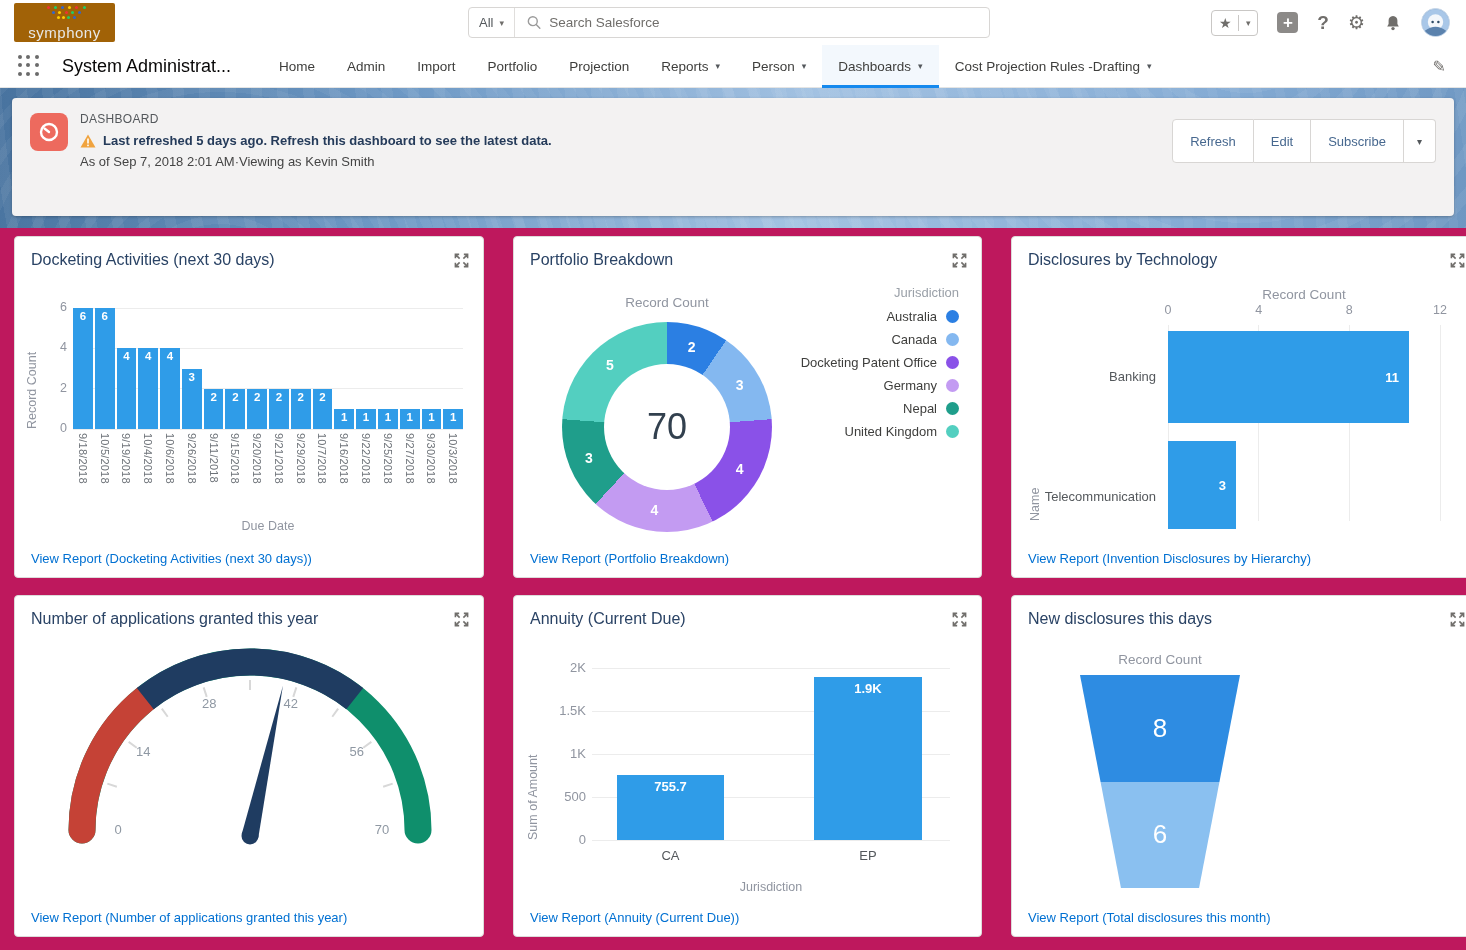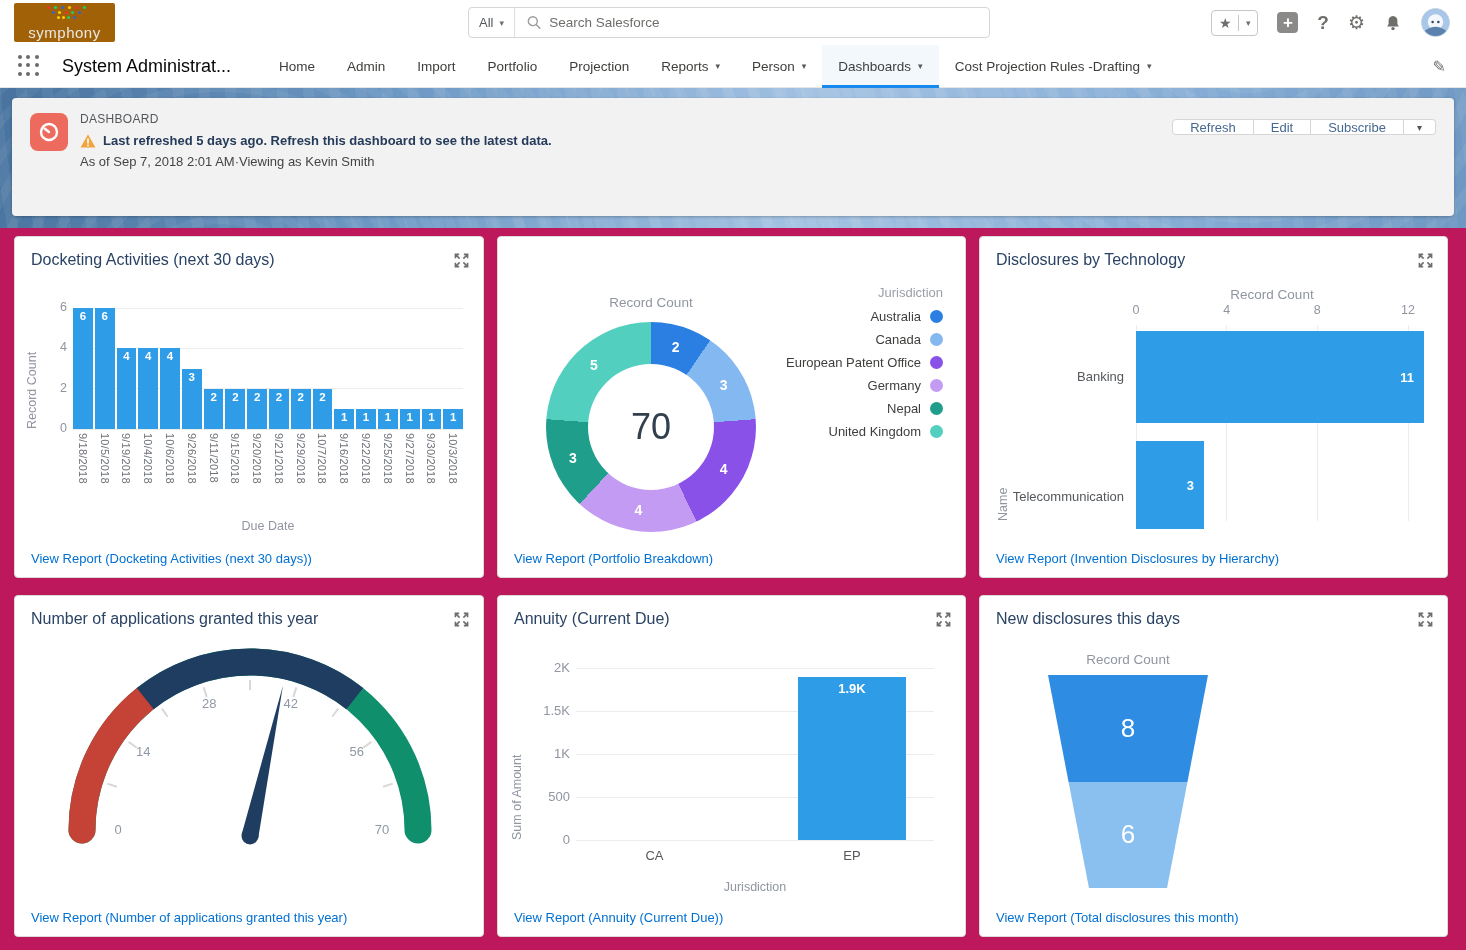"Refresh" .btn { height: 16px -> 44px }
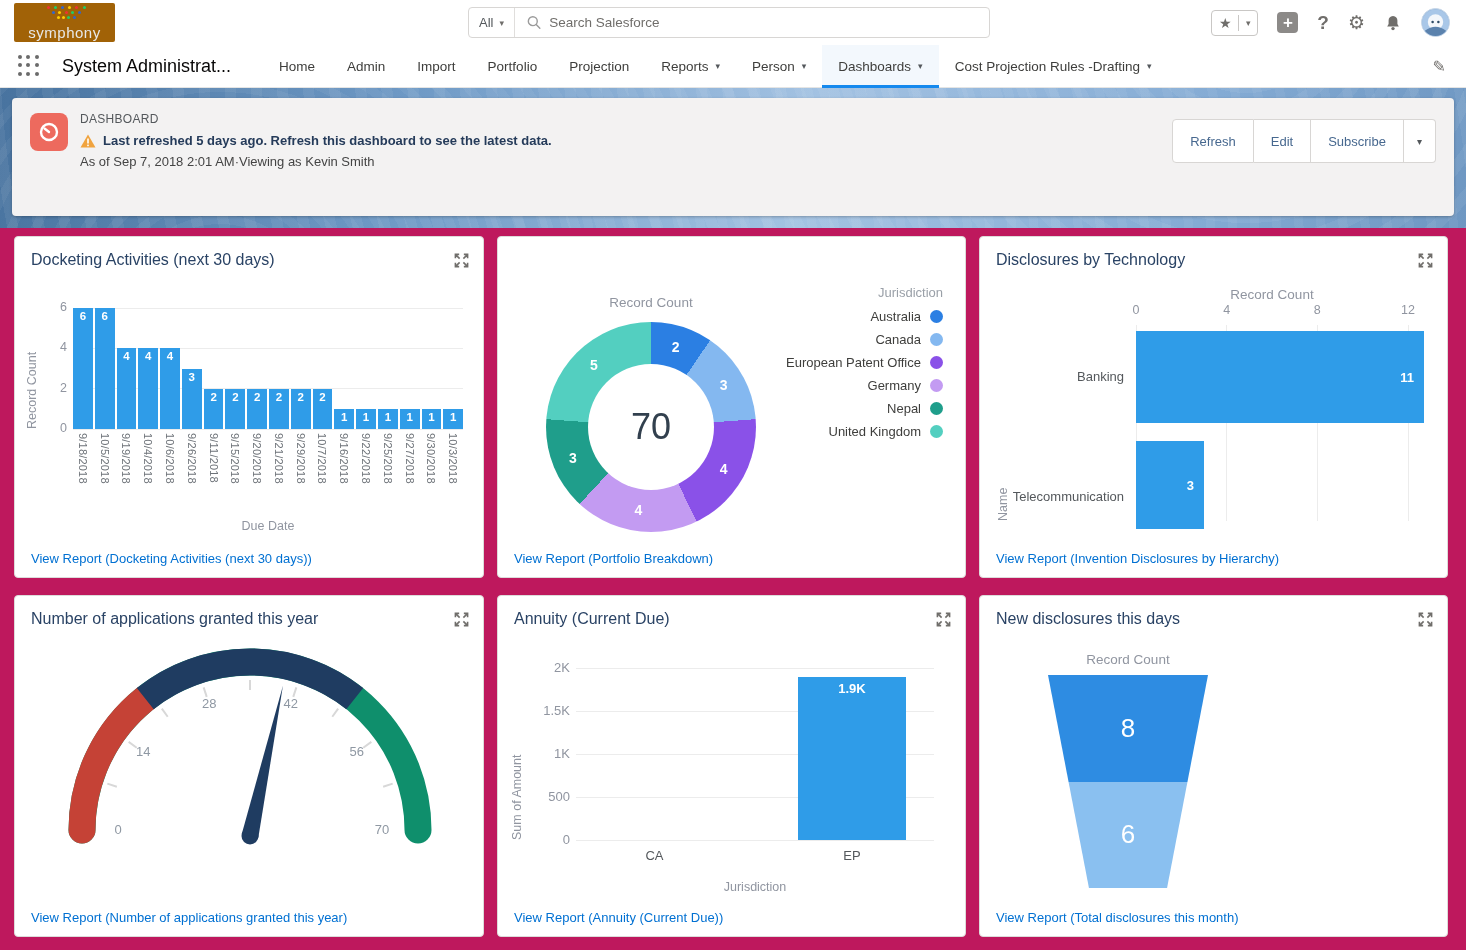"Docketing Activities (next 30 days)" .cards { gap: 17px 13px -> 17px 29px }
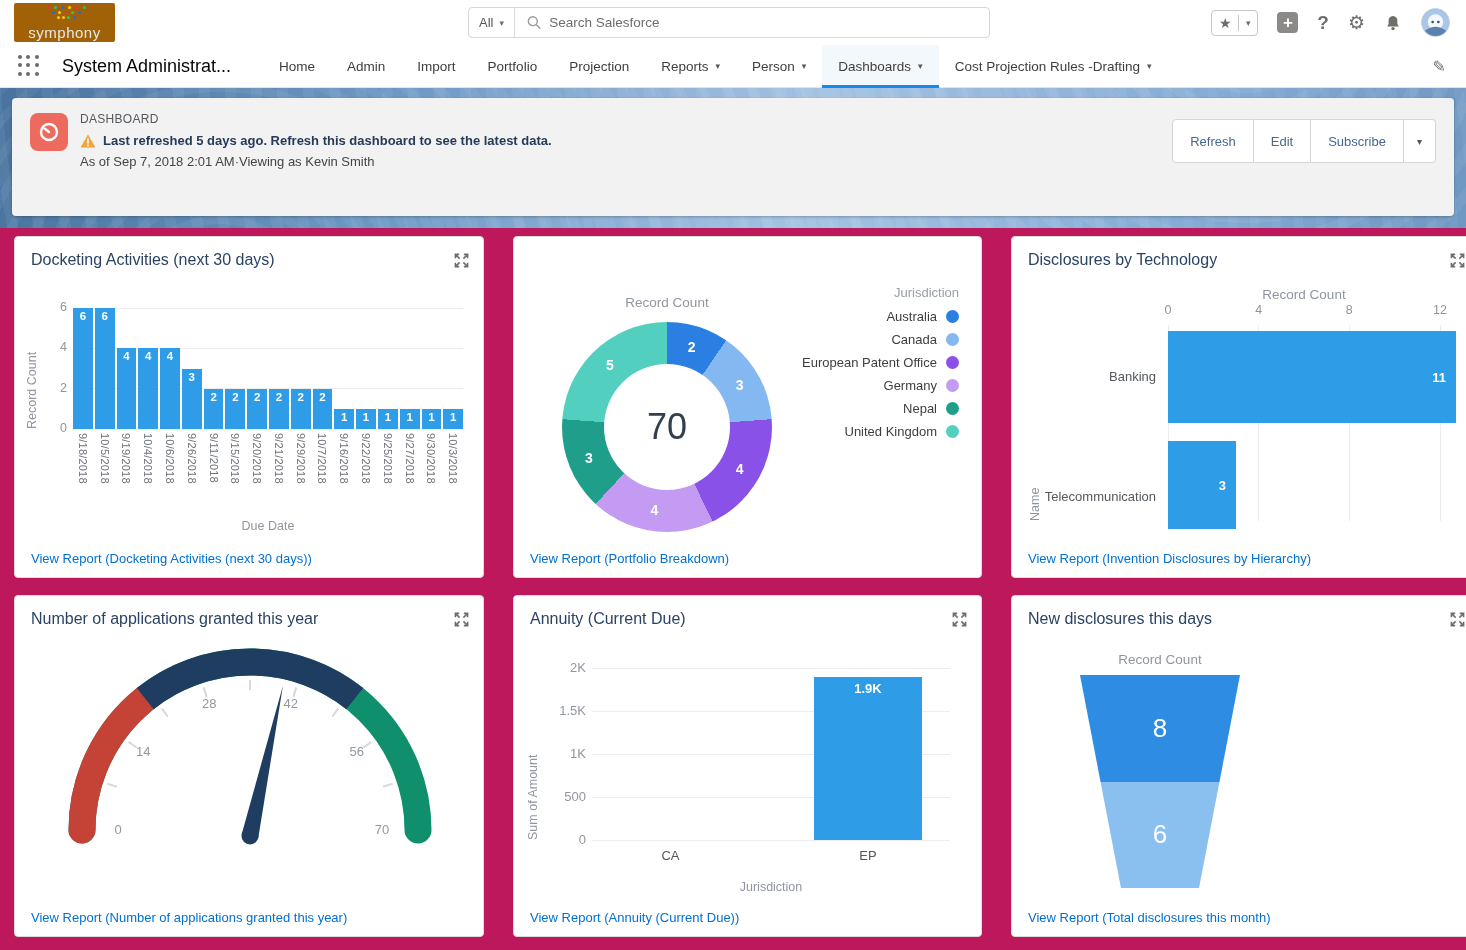"Portfolio Breakdown" div.card-head { html: none -> <div> <span>Portfolio Breakdown</span> <span> <svg> <path></path> <path></path> <path></path> <path></path> </svg> </span> </div> }
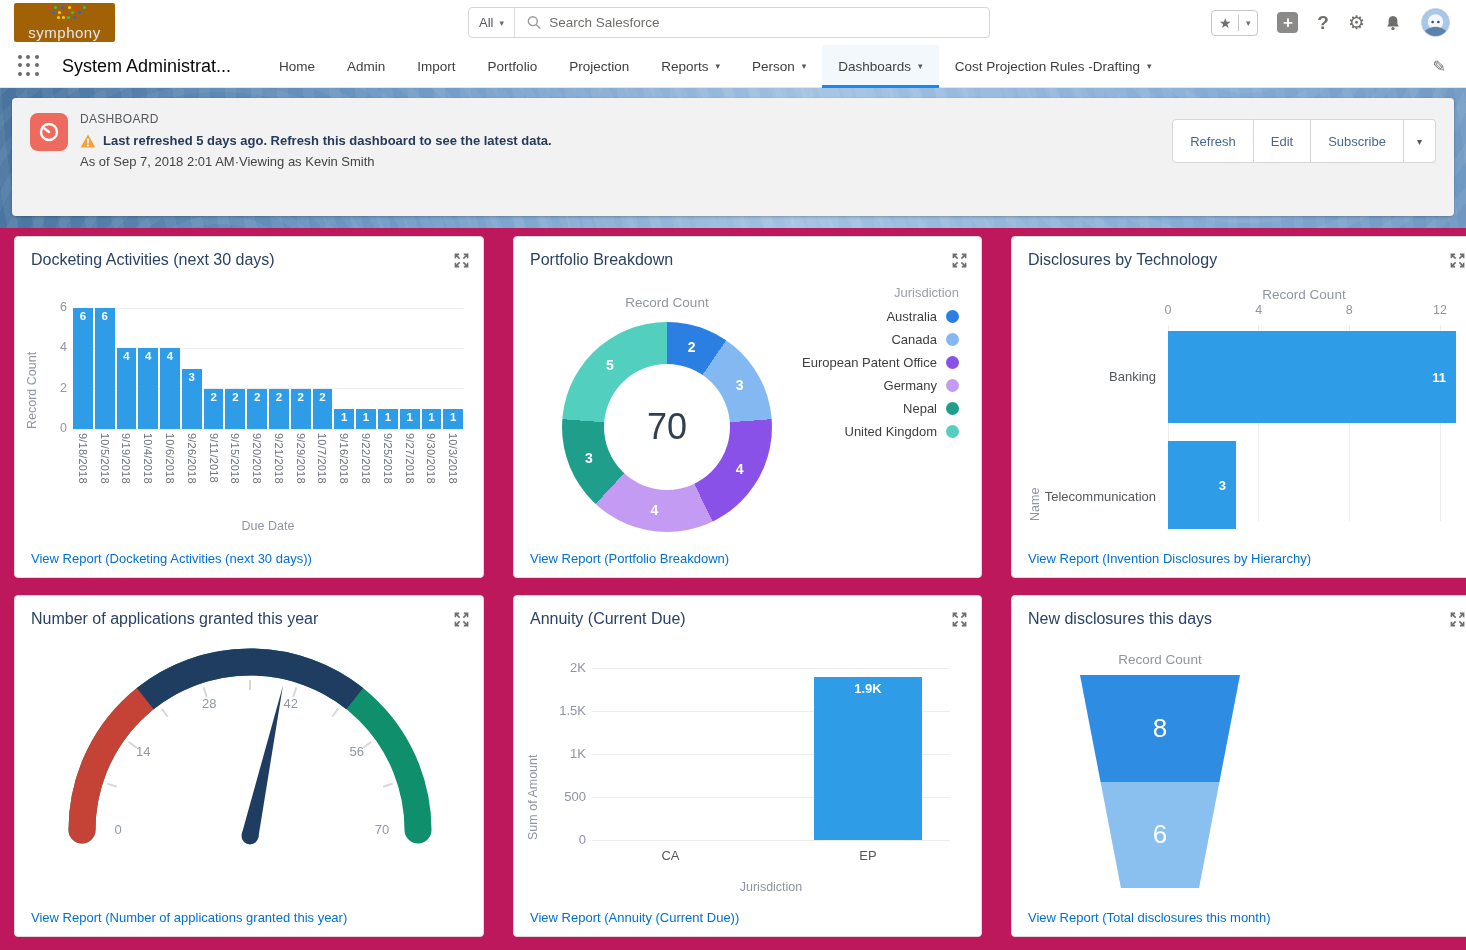"European Patent Office" span { text: European -> Docketing }
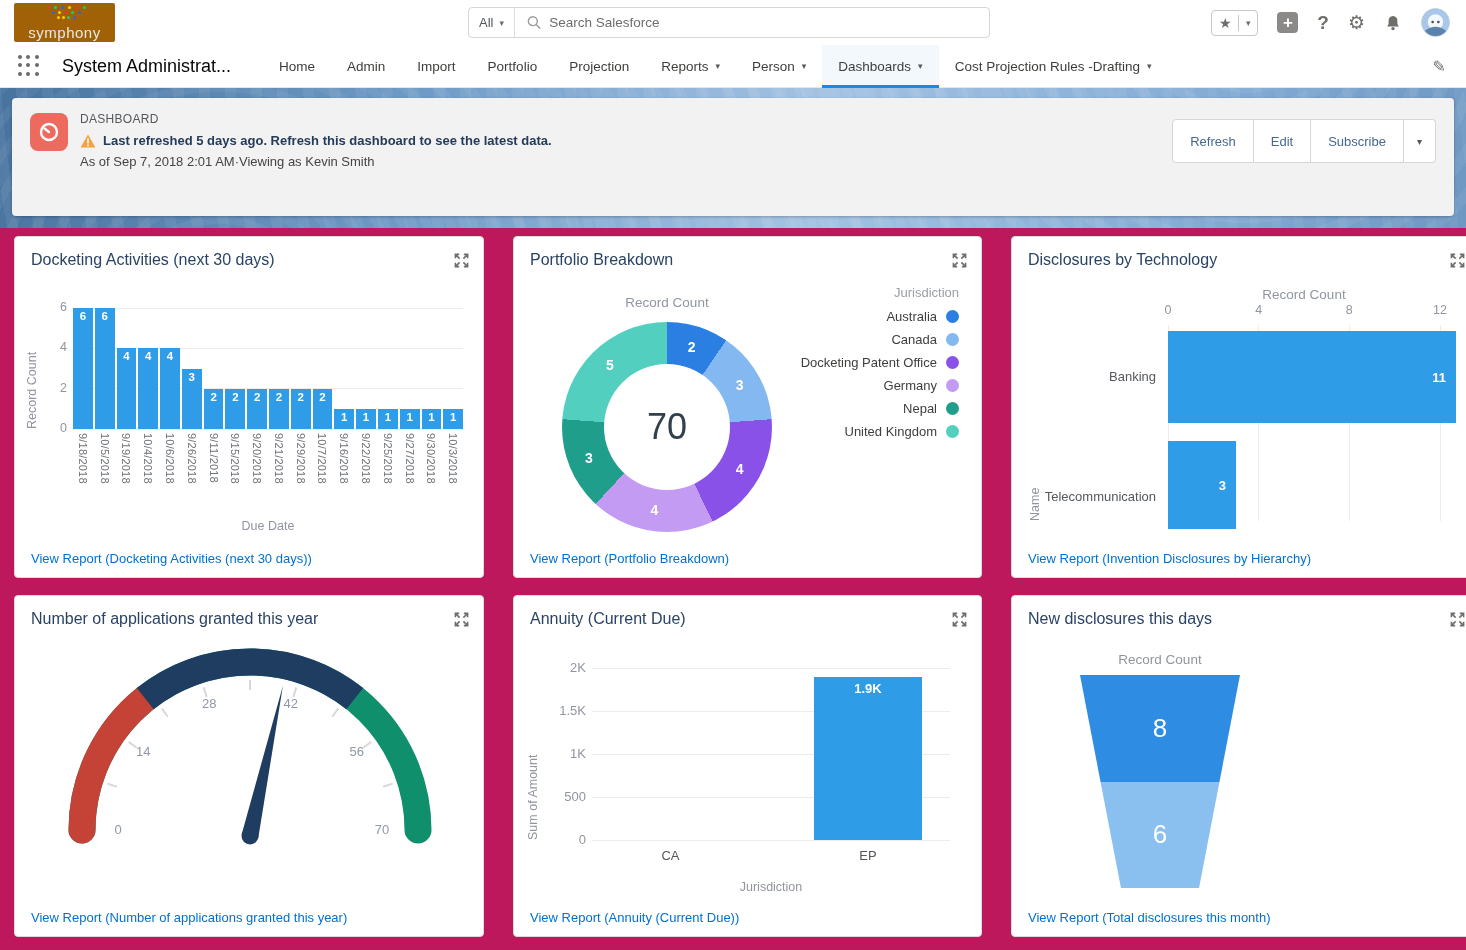"11" div.hbar { width: 288px -> 241px }
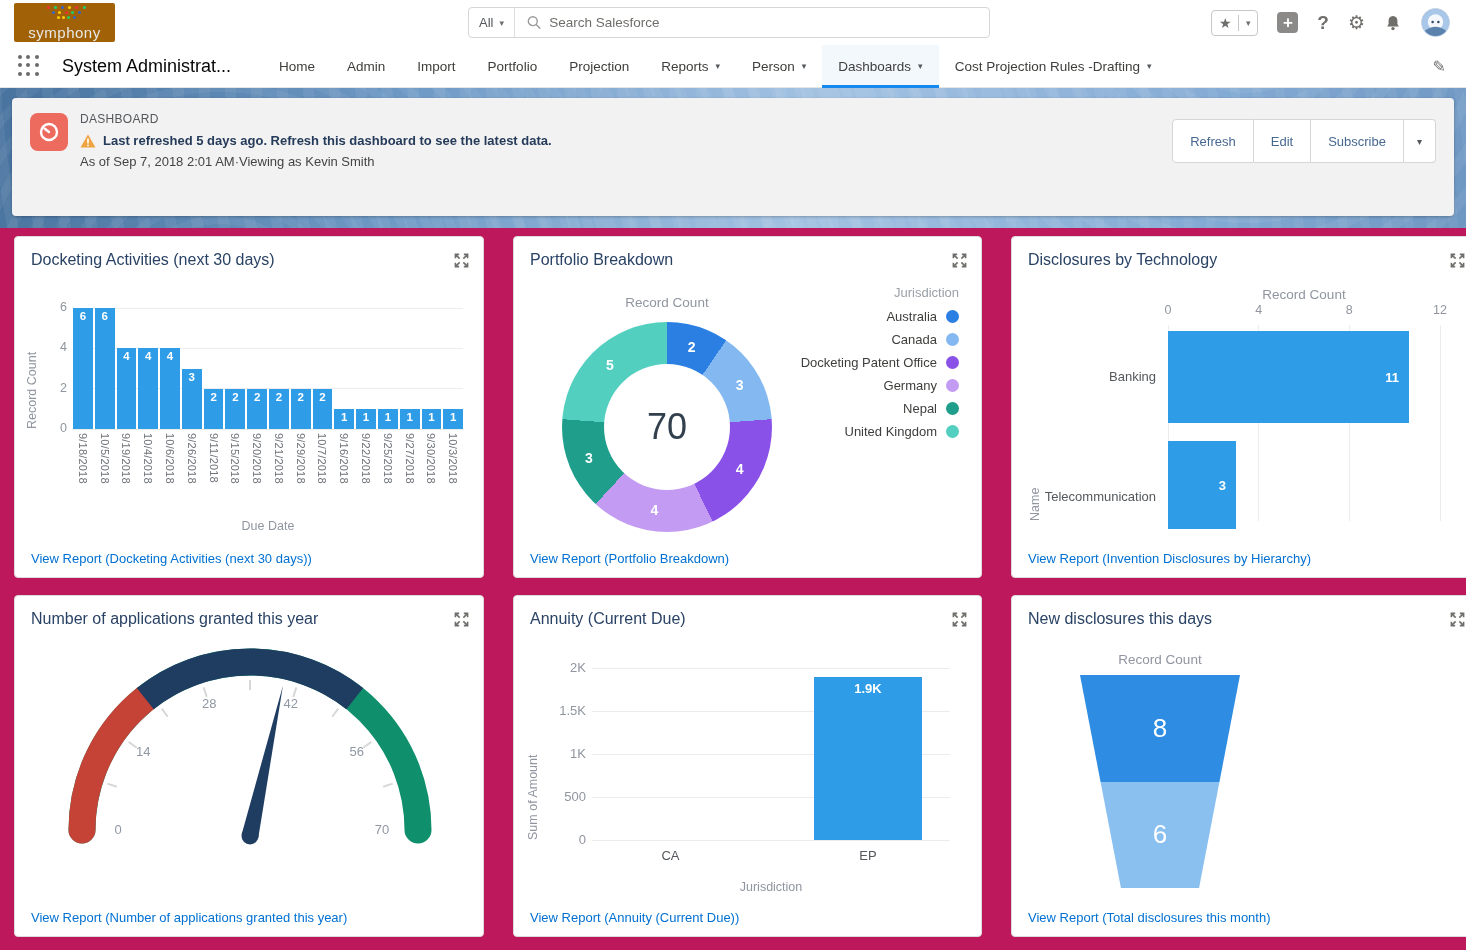"755.7" div.ann-bar { html: none -> <div> <div>755.7</div> </div> }
